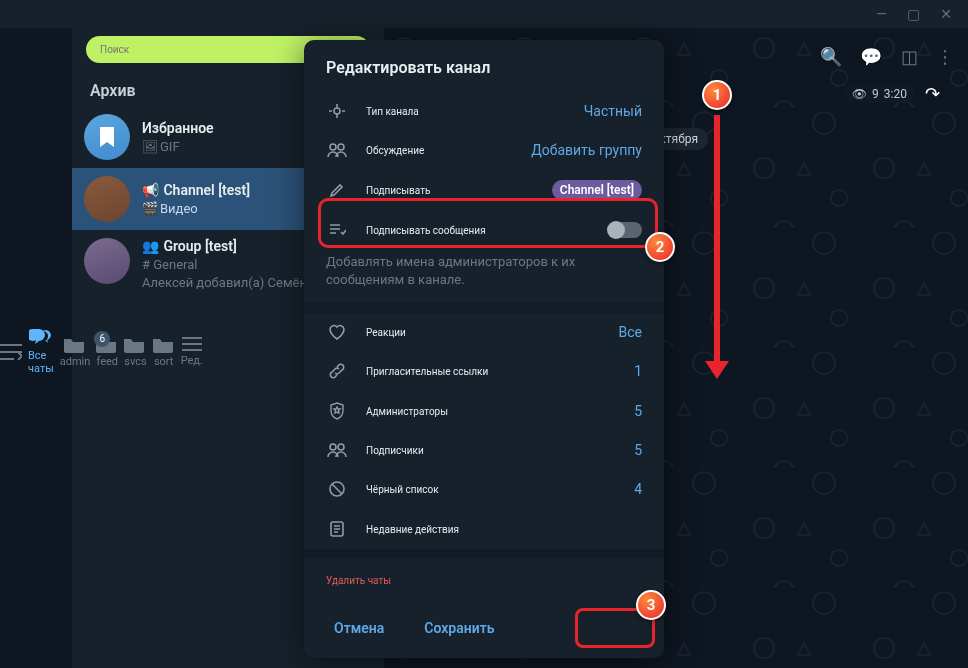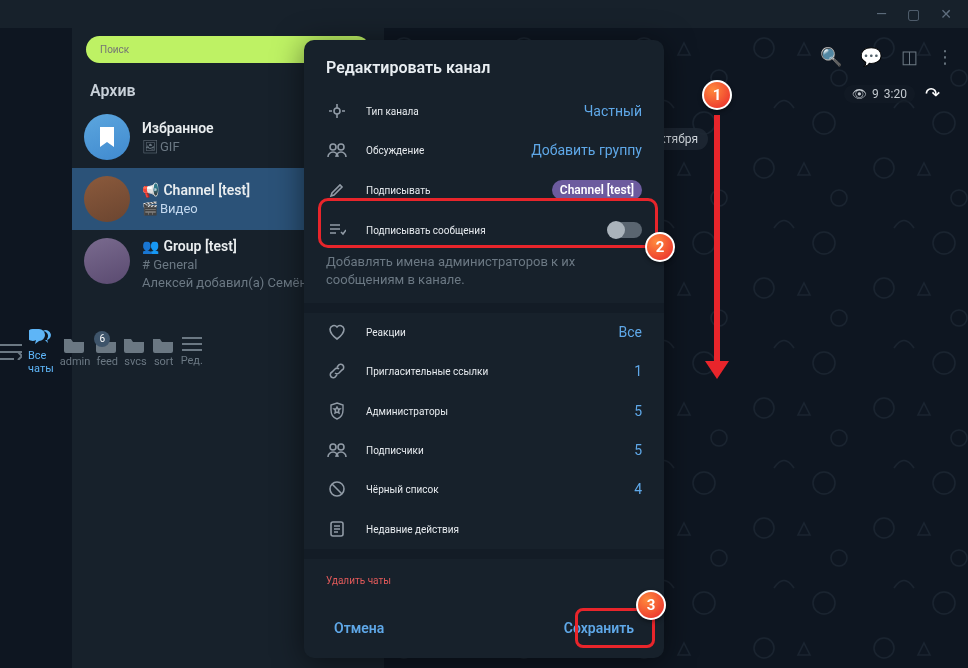"Отмена" .modal-ftr { justify-content: space-between -> flex-start }
